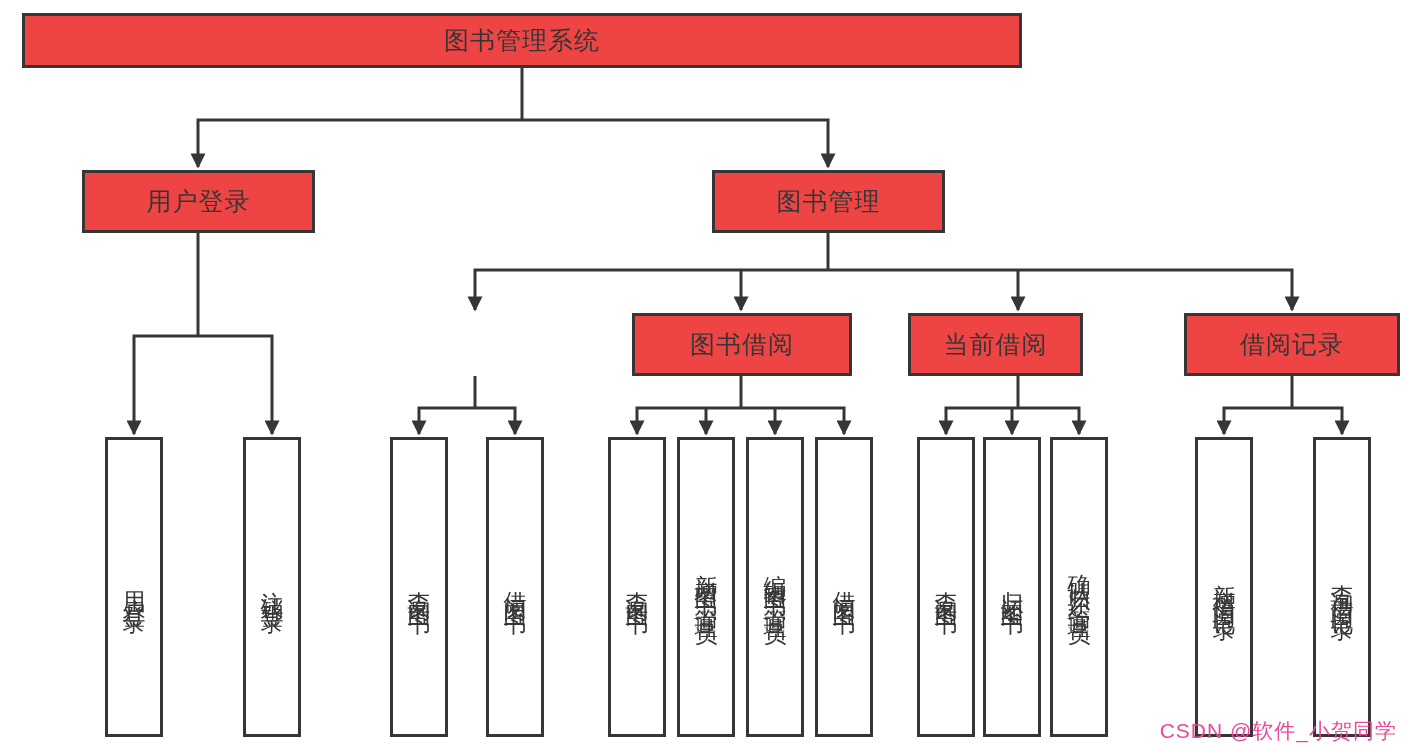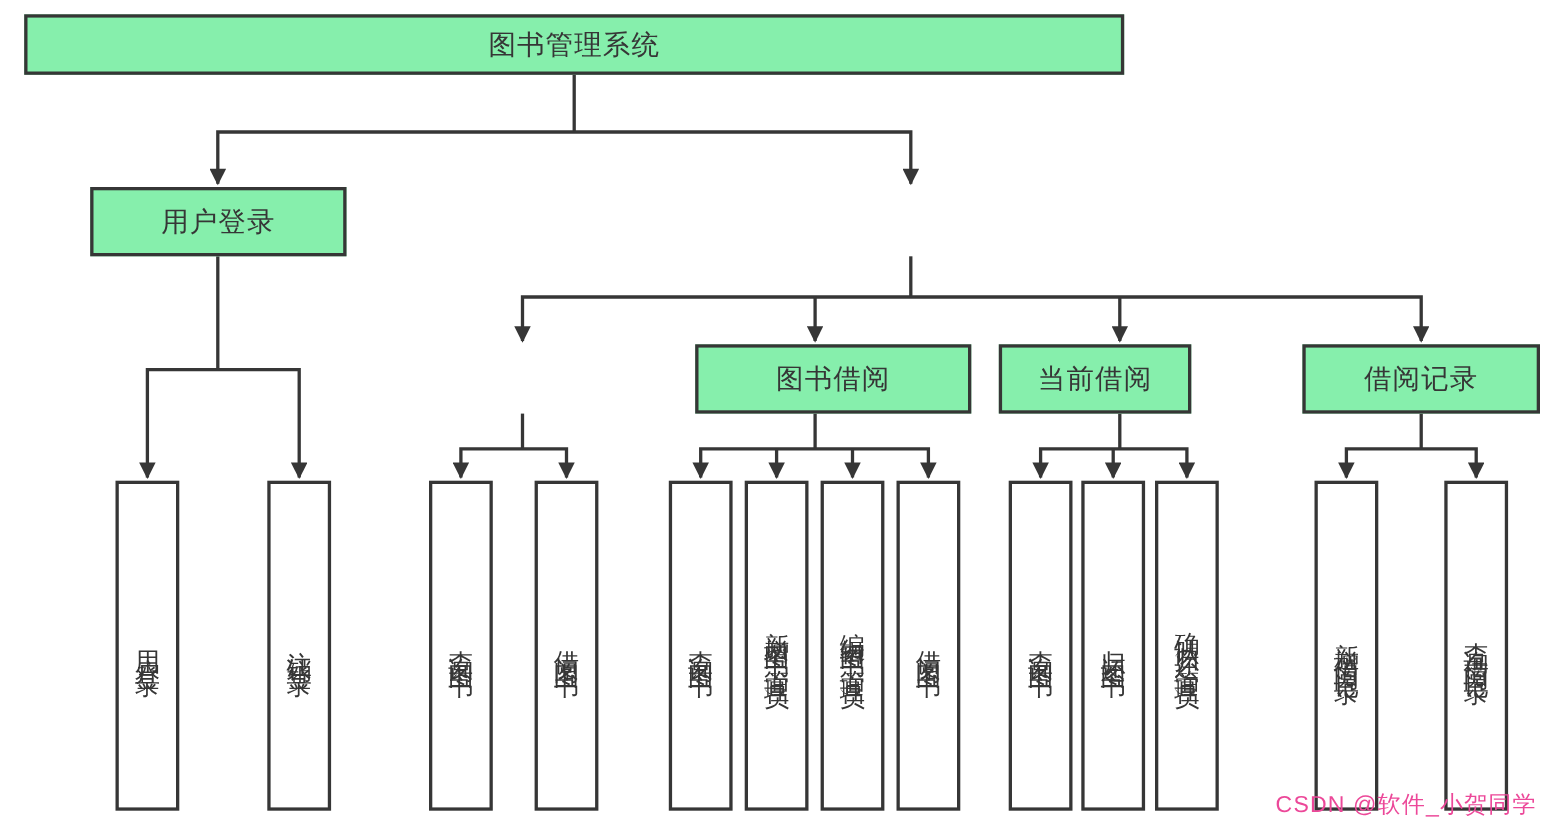"图书管理系统" .node { background: #86efac -> #ef4444 }
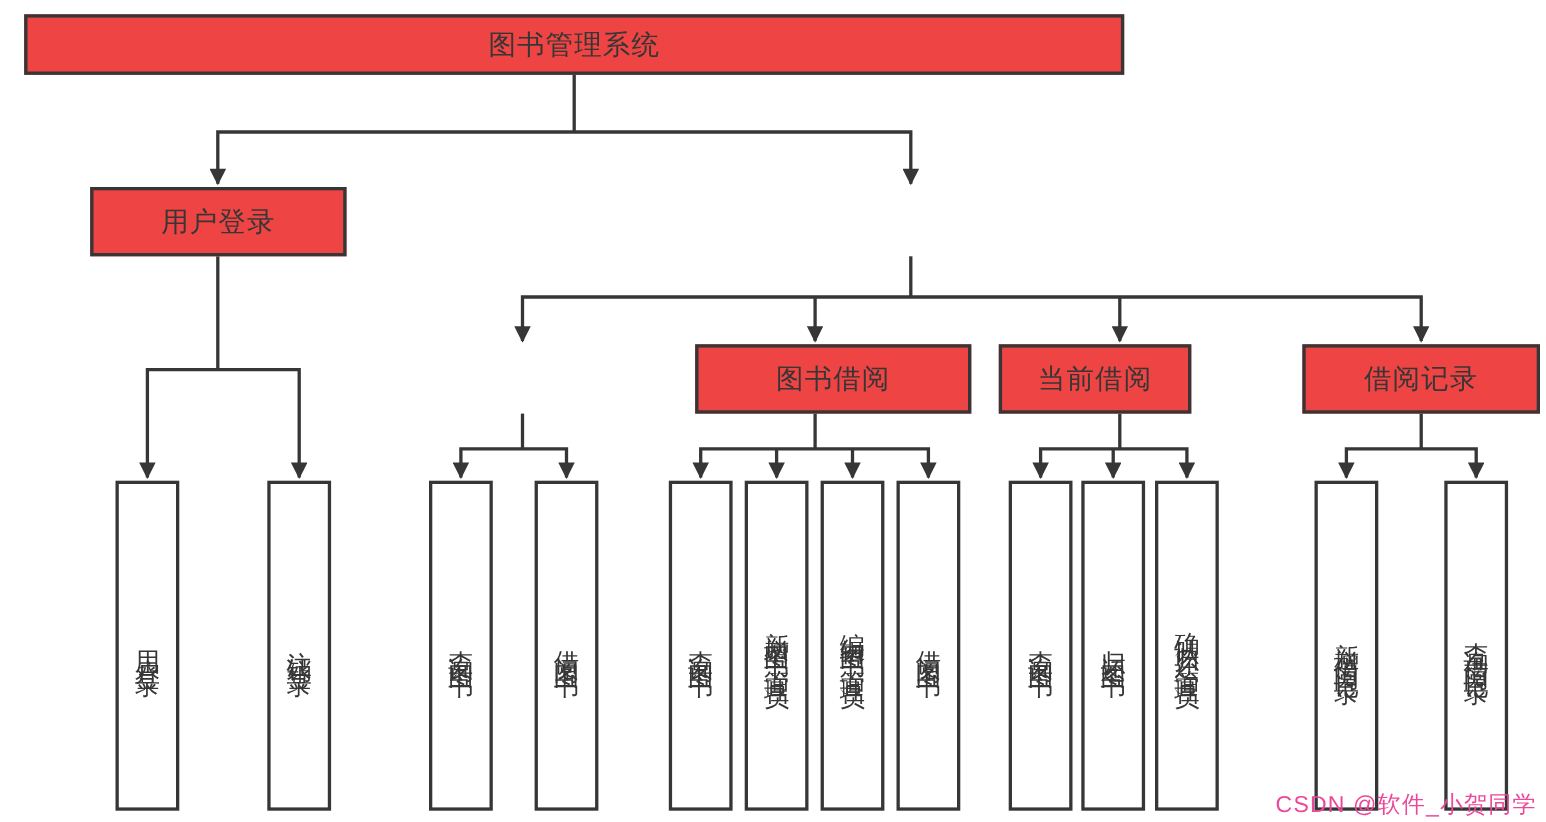"图书管理" div.node { html: none -> <div> <span>图书管理</span> </div> }
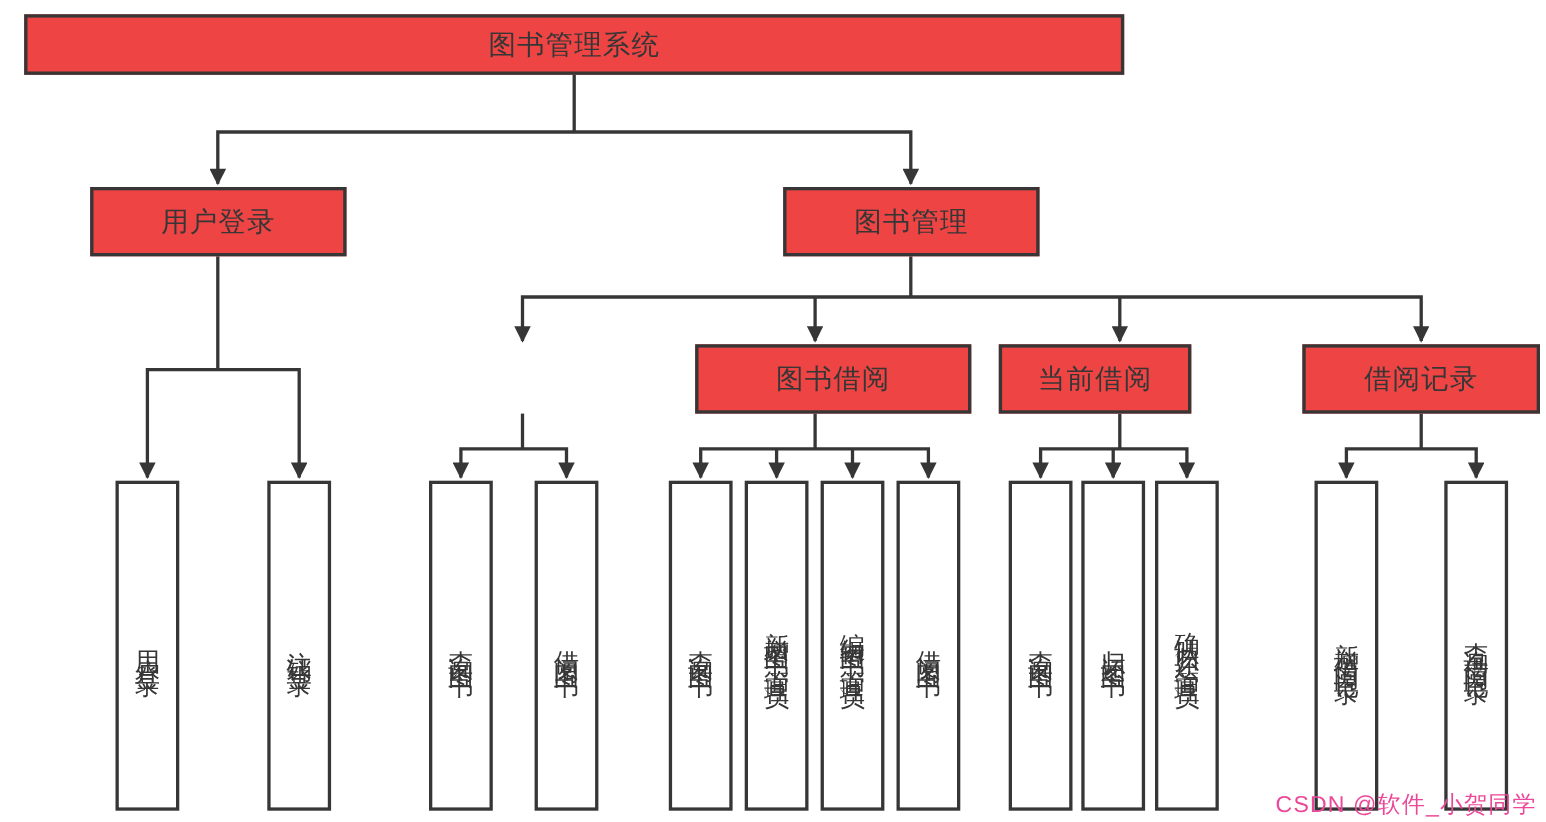"图书借阅" #box-borrow { width: 251px -> 220px }
